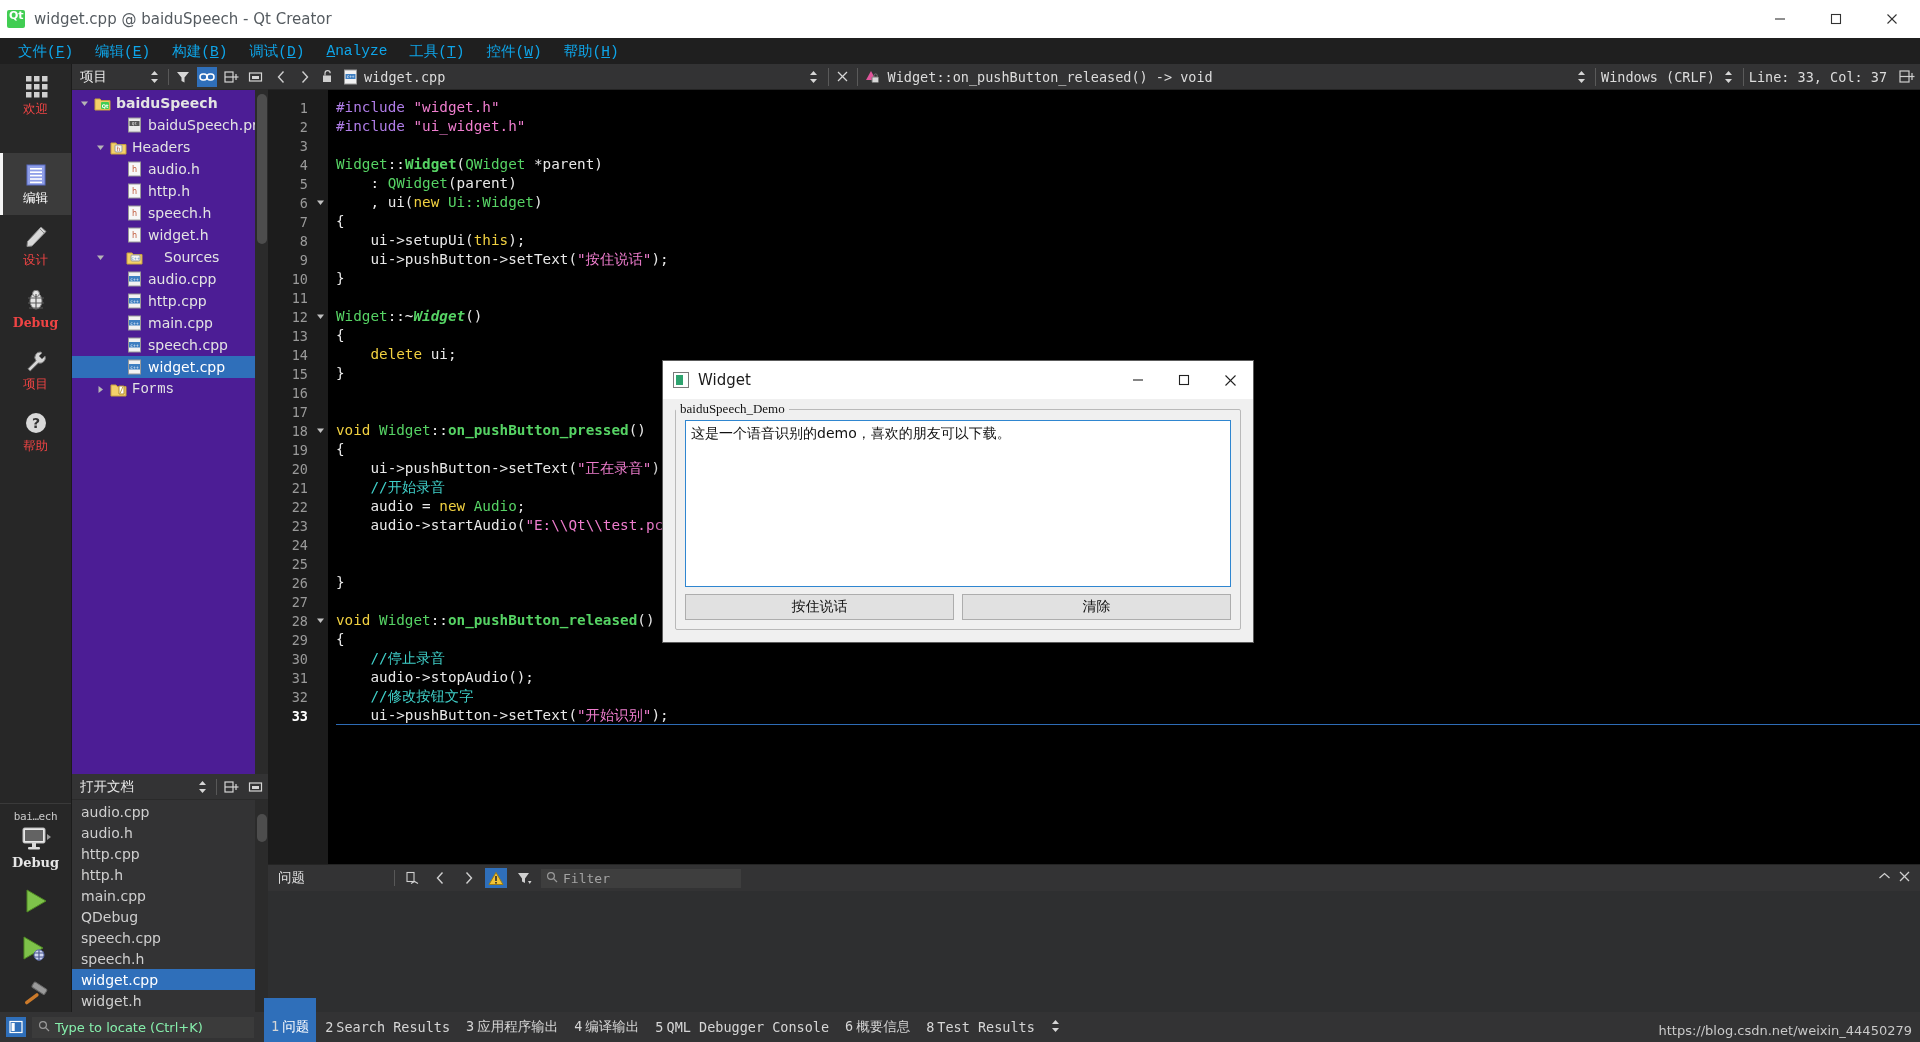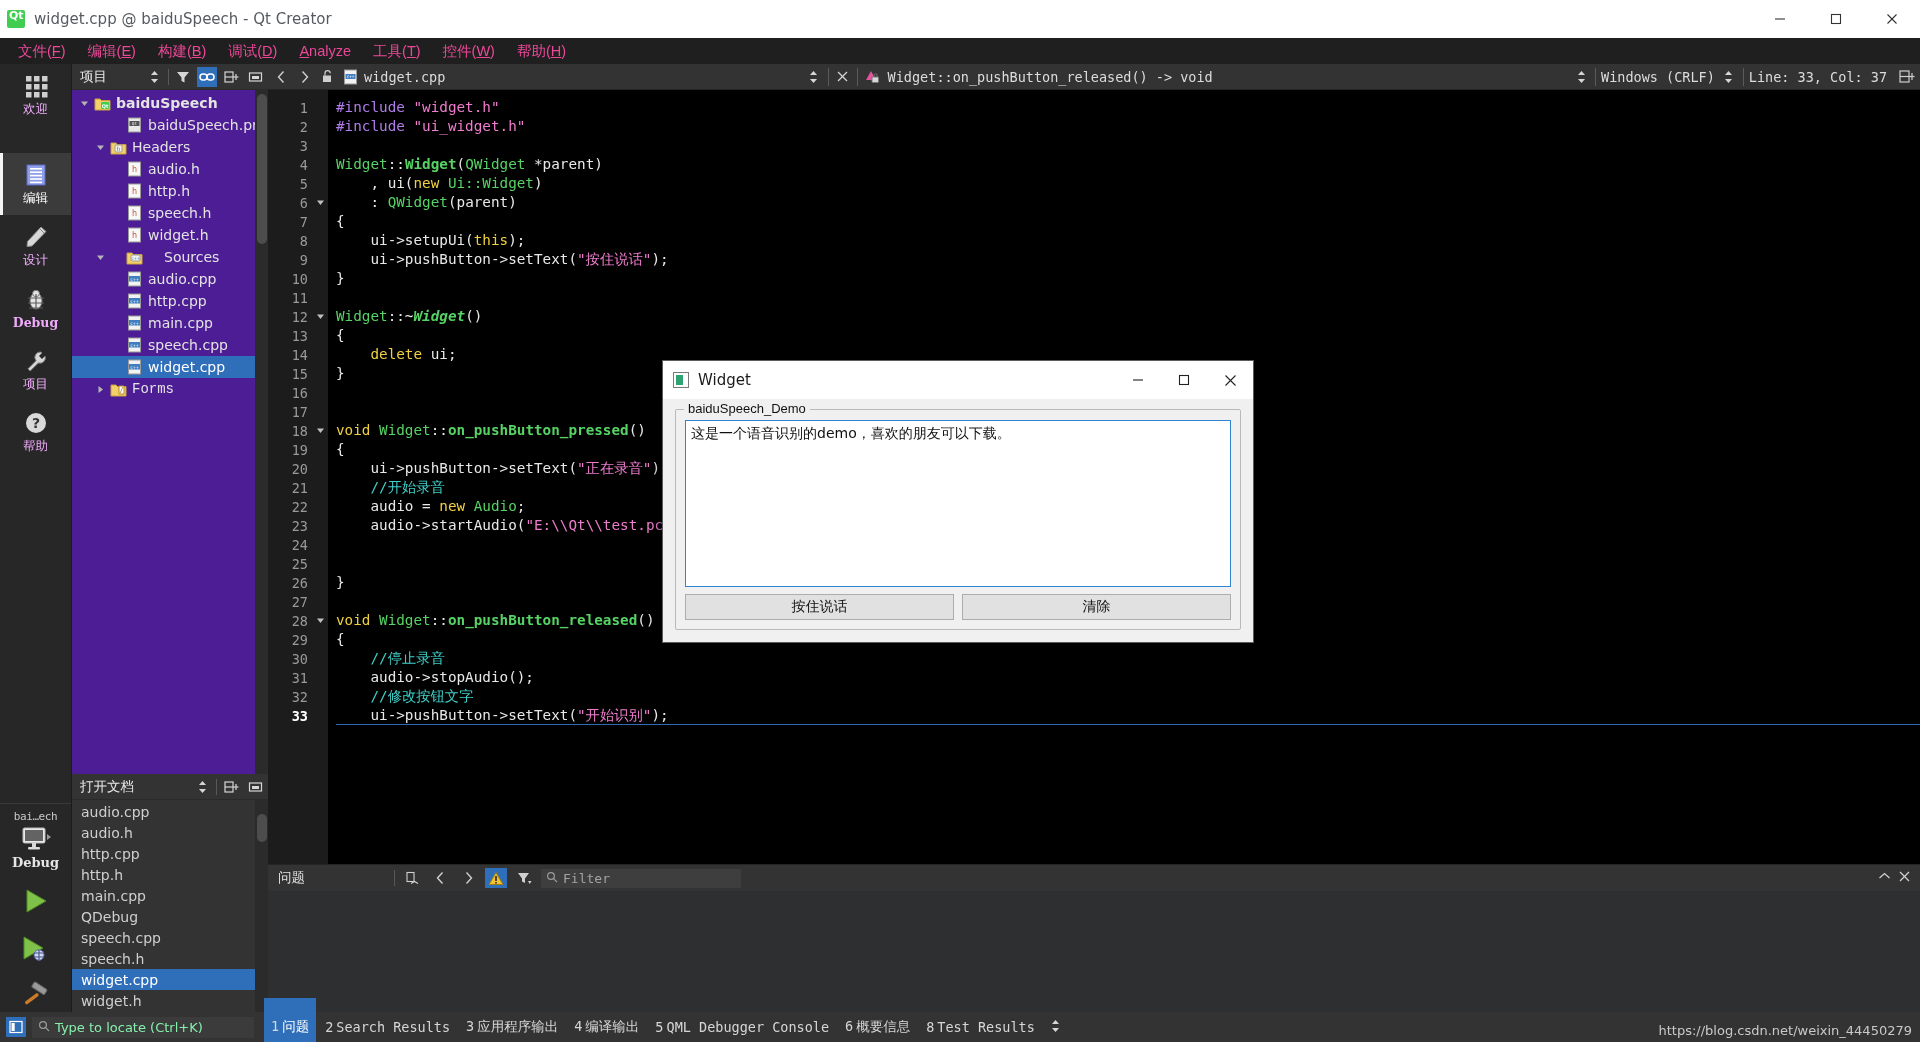"文件(F)" .menu-item { color: #ec4899 -> #0ea5e9; font-family: Liberation Sans, sans-serif -> Liberation Mono, monospace }
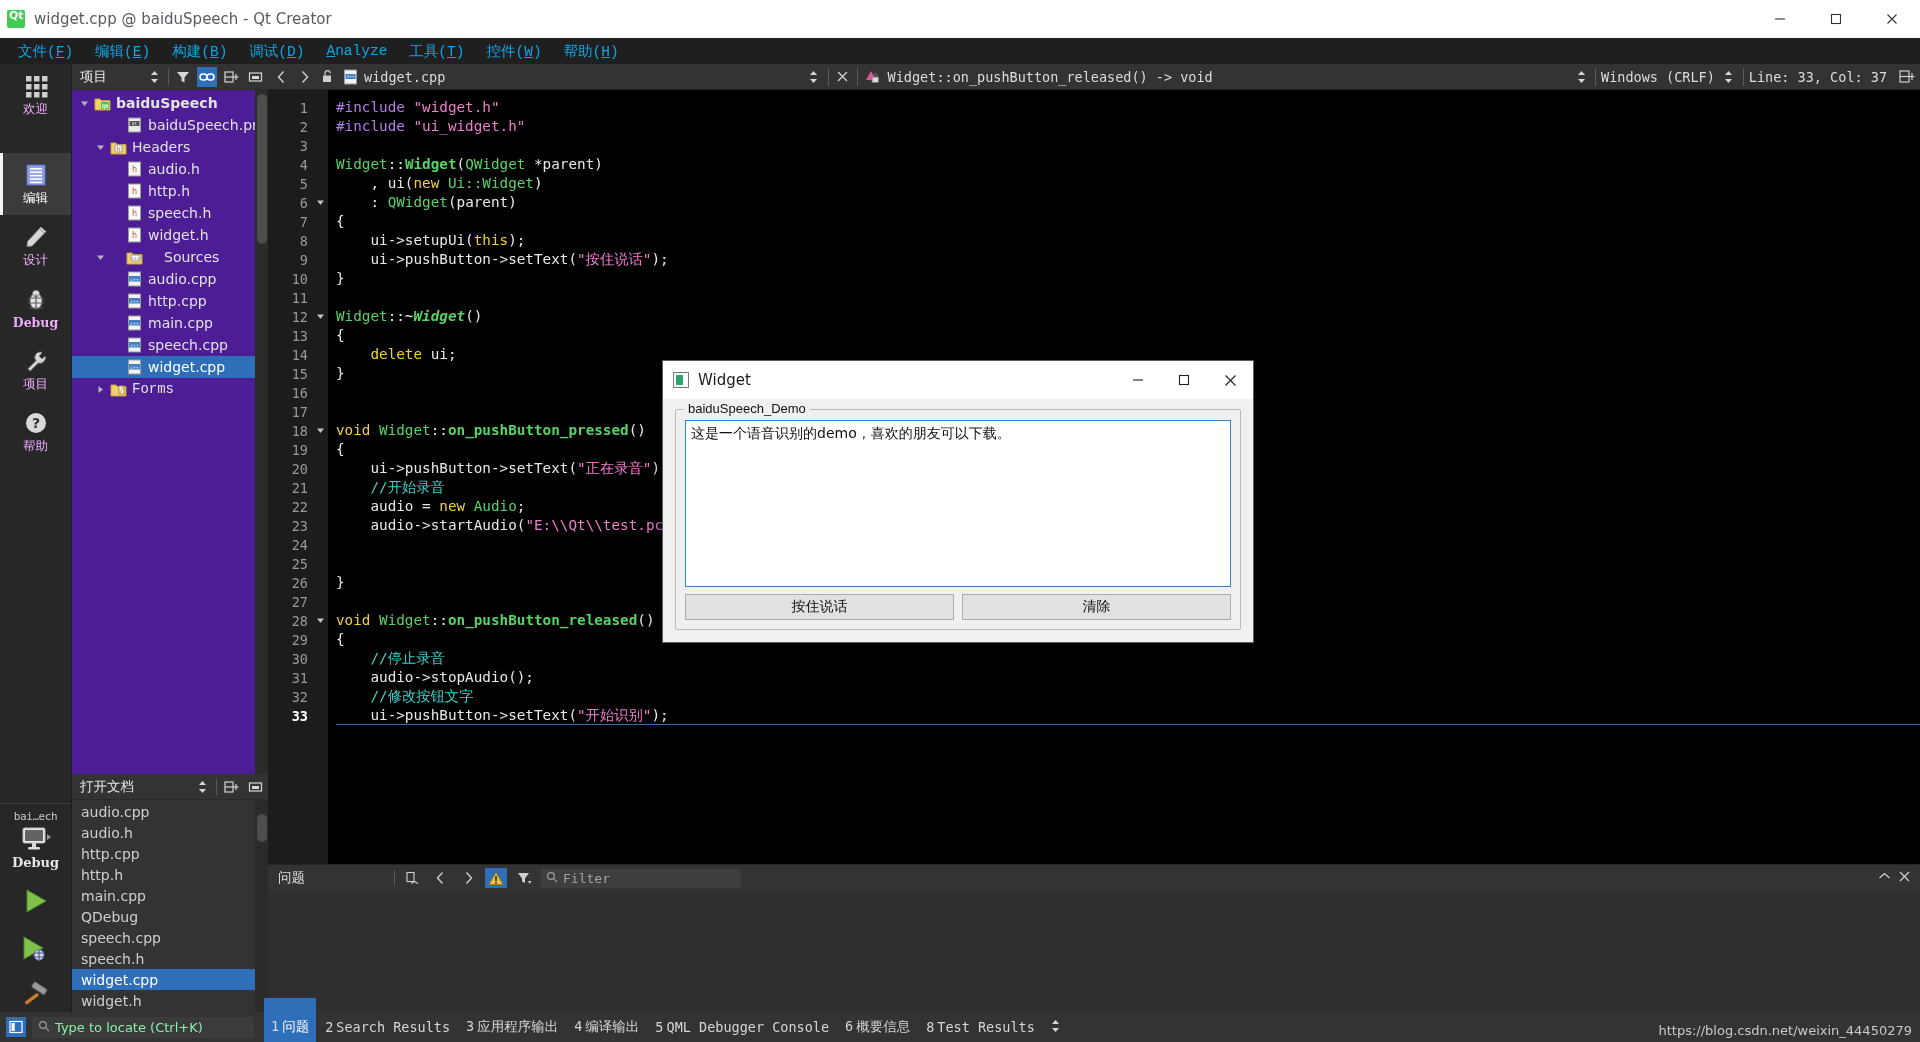"欢迎" .mode { color: #f0abfc -> #ef4444 }
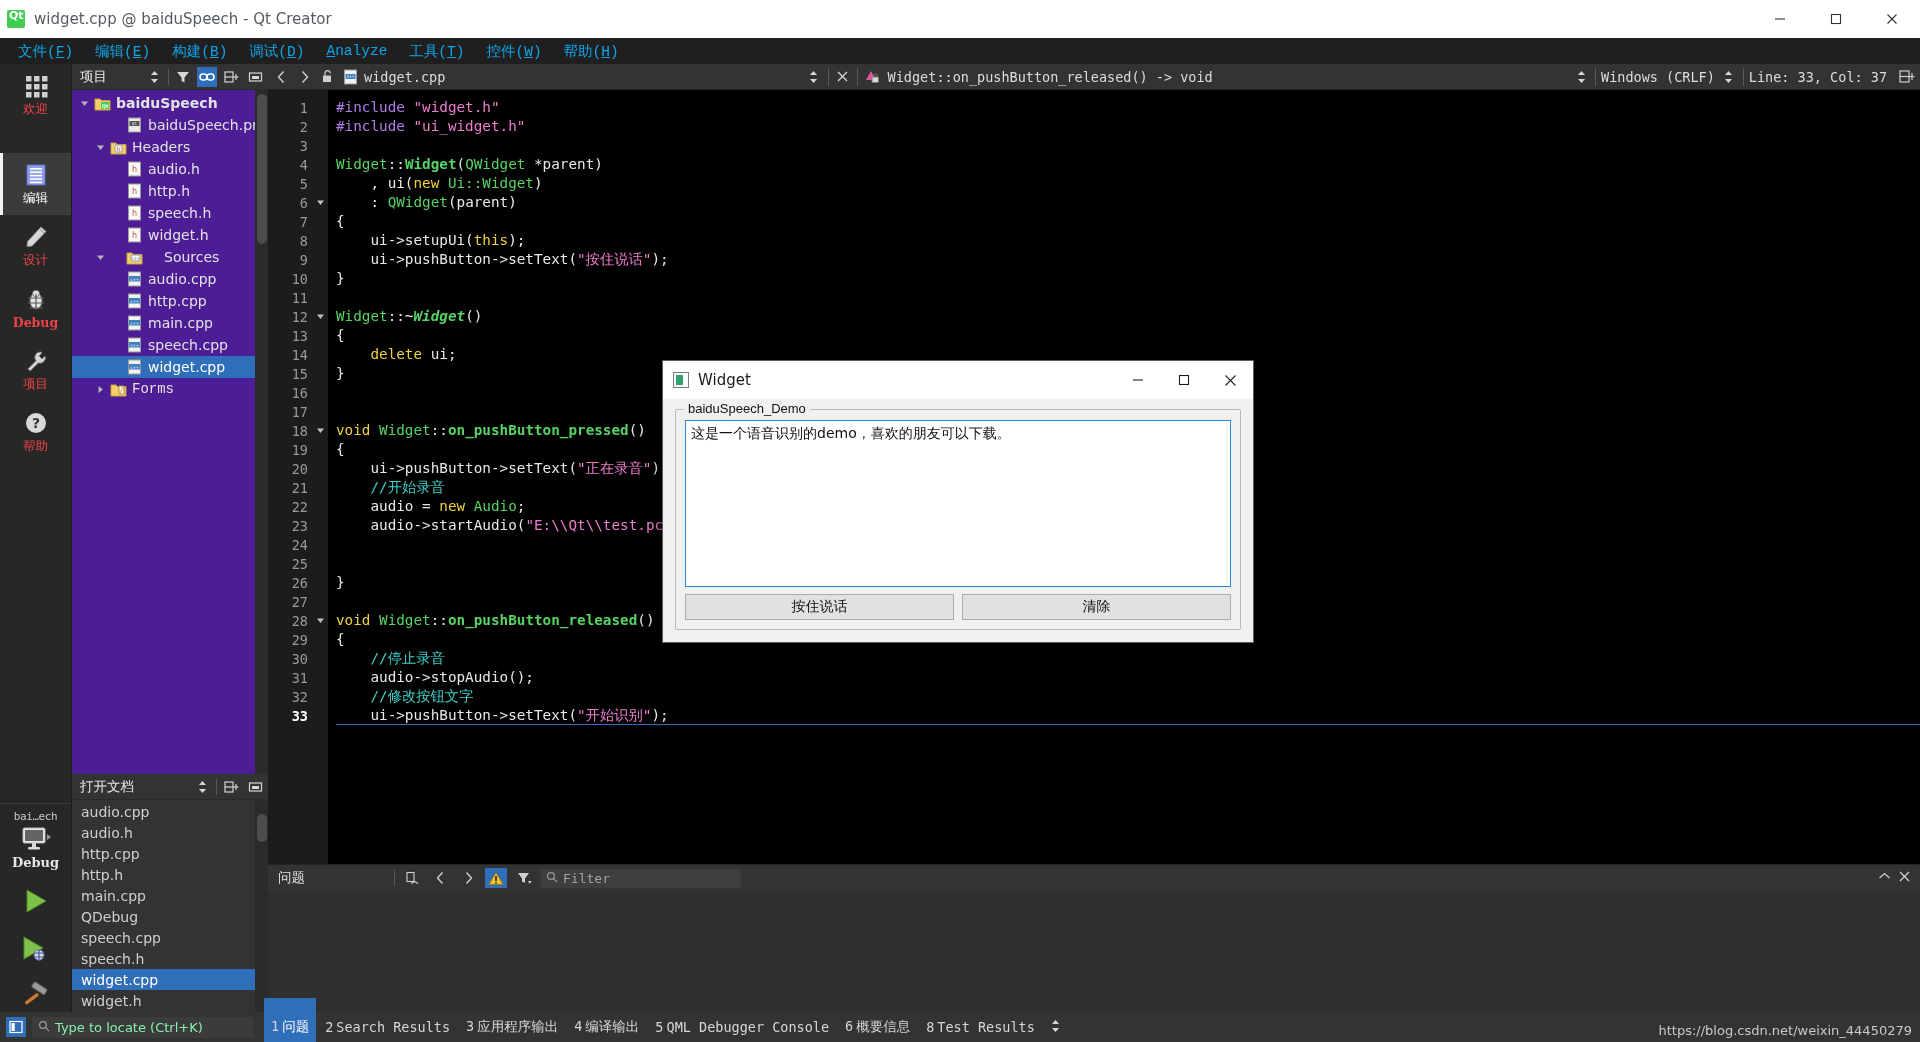", ui(new Ui::Widget)" div.cline { order: before ": QWidget(parent)" -> after ": QWidget(parent)" }
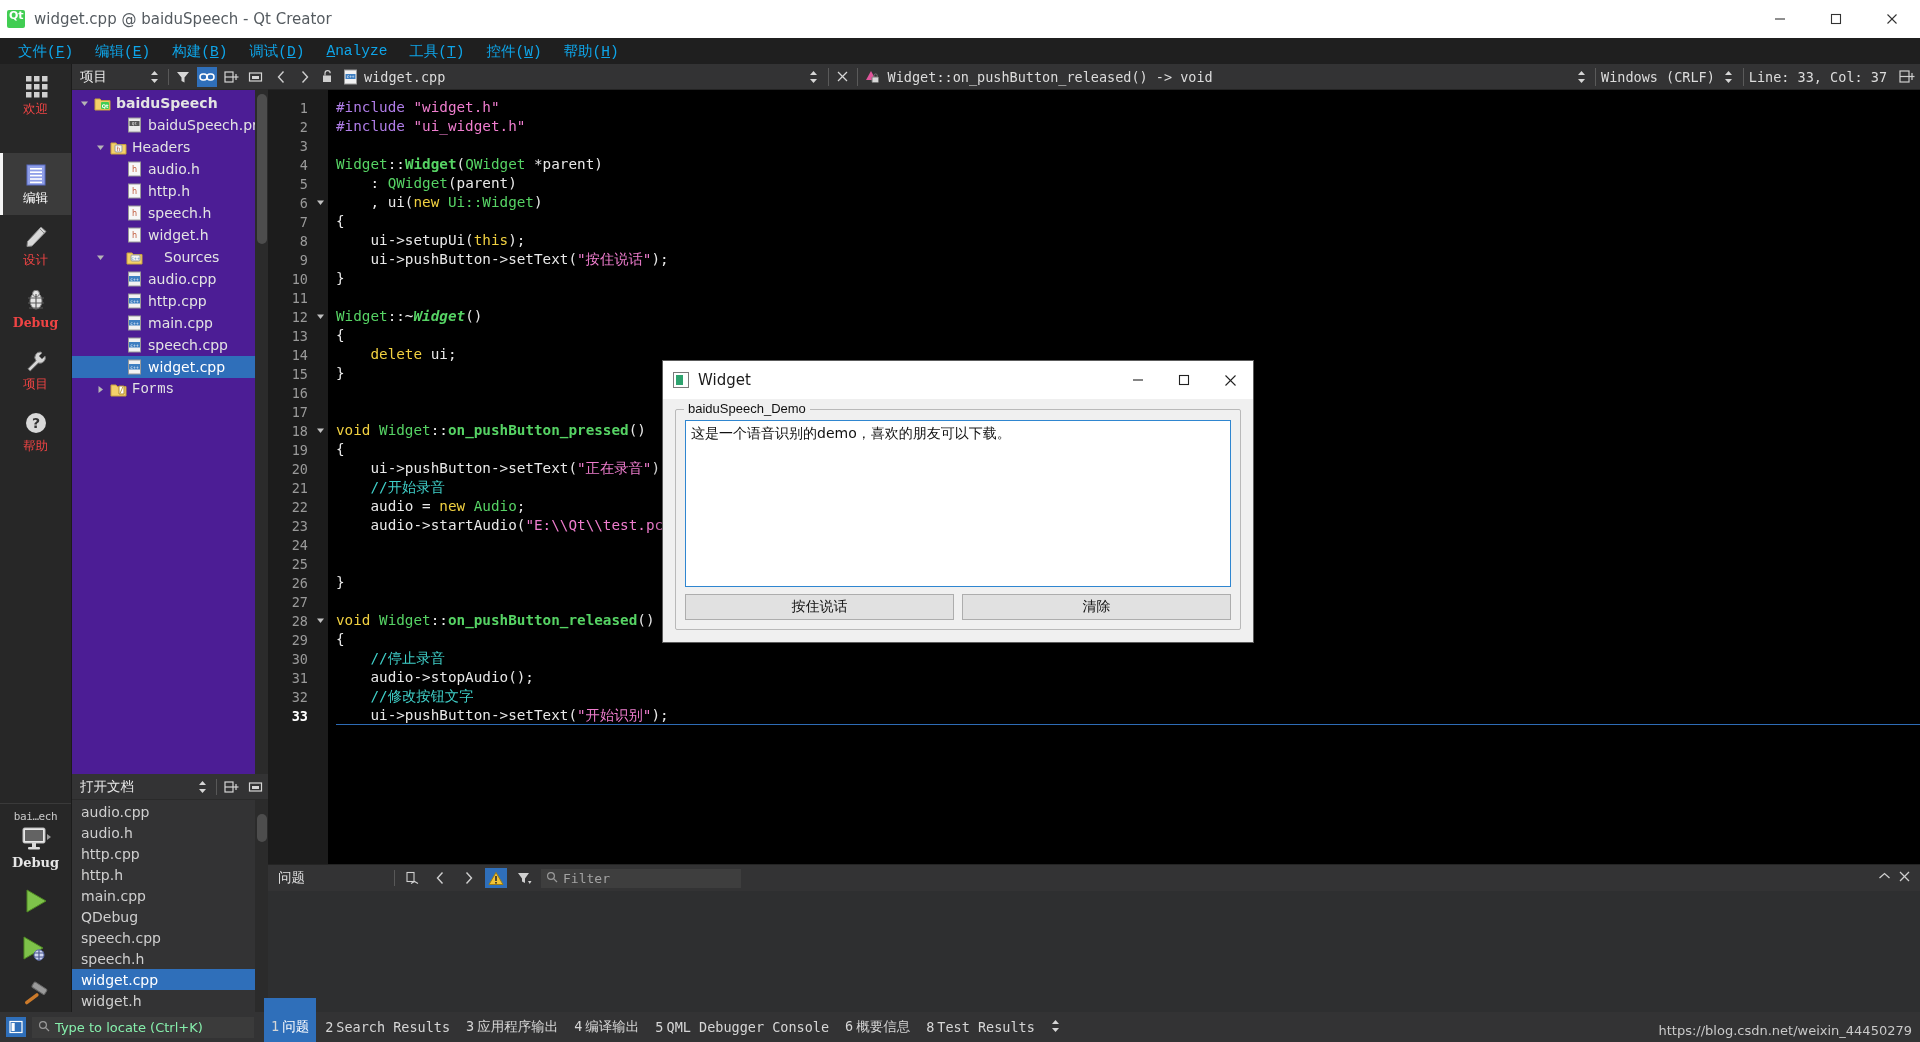"baiduSpeech_Demo" .gb-legend { font-family: Liberation Sans, sans-serif -> Liberation Serif, serif; left: 8px -> 0 }
